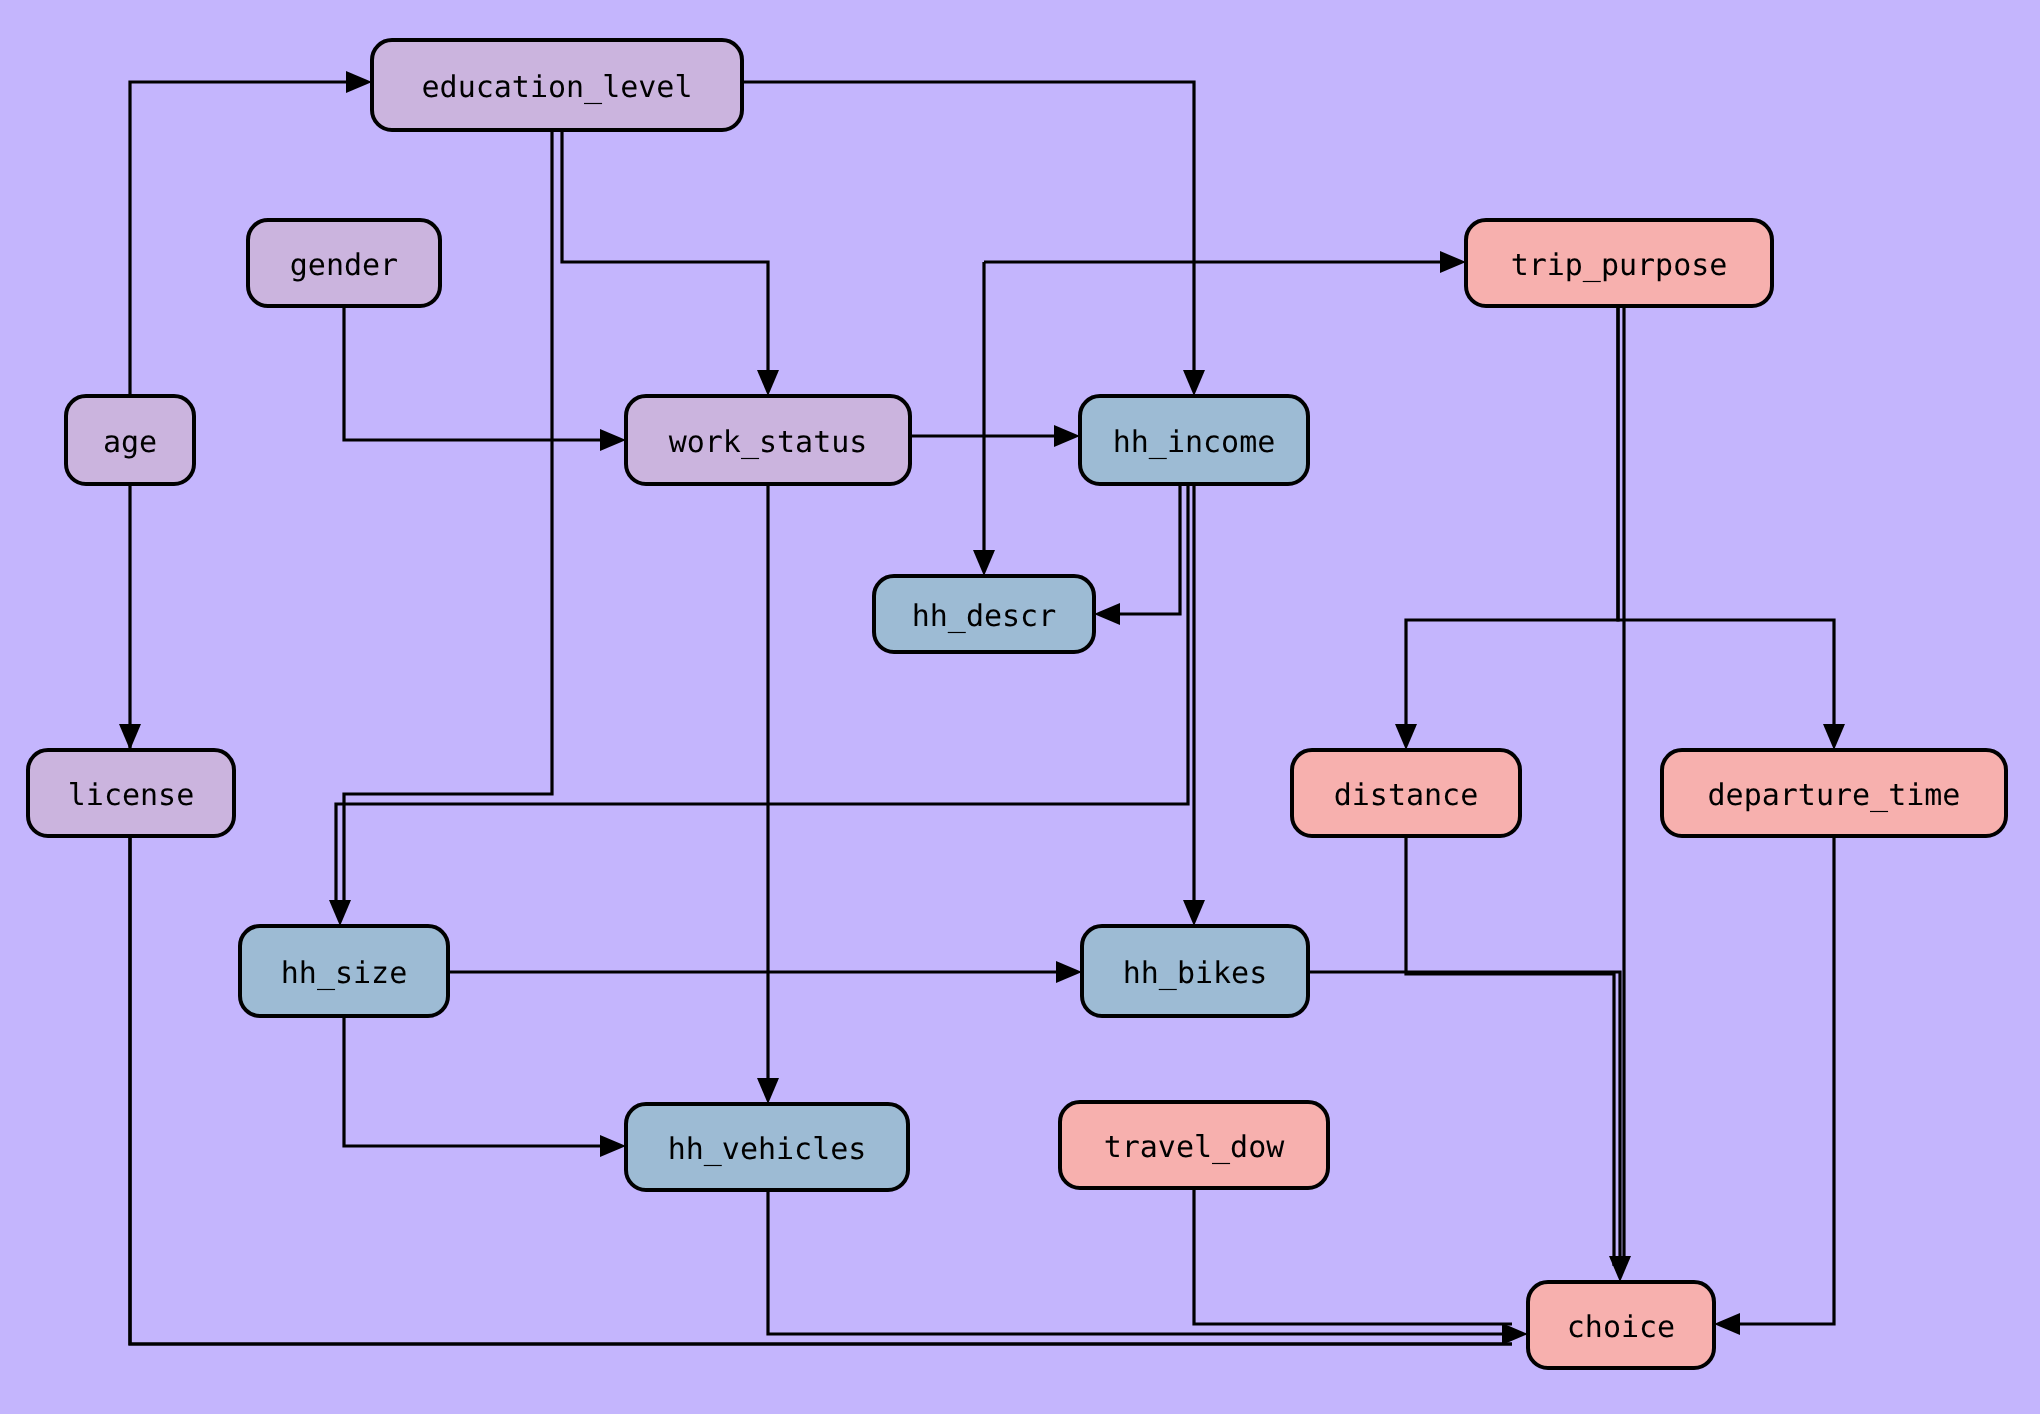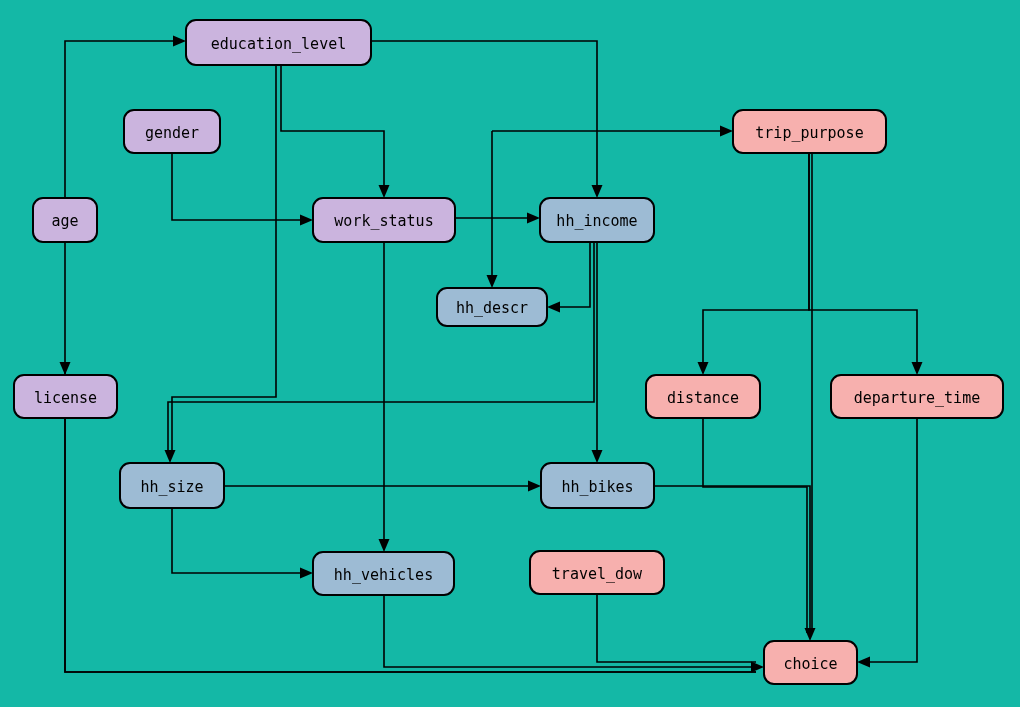"education_level" #diagram-root { background: #14b8a6 -> #c4b5fd }
